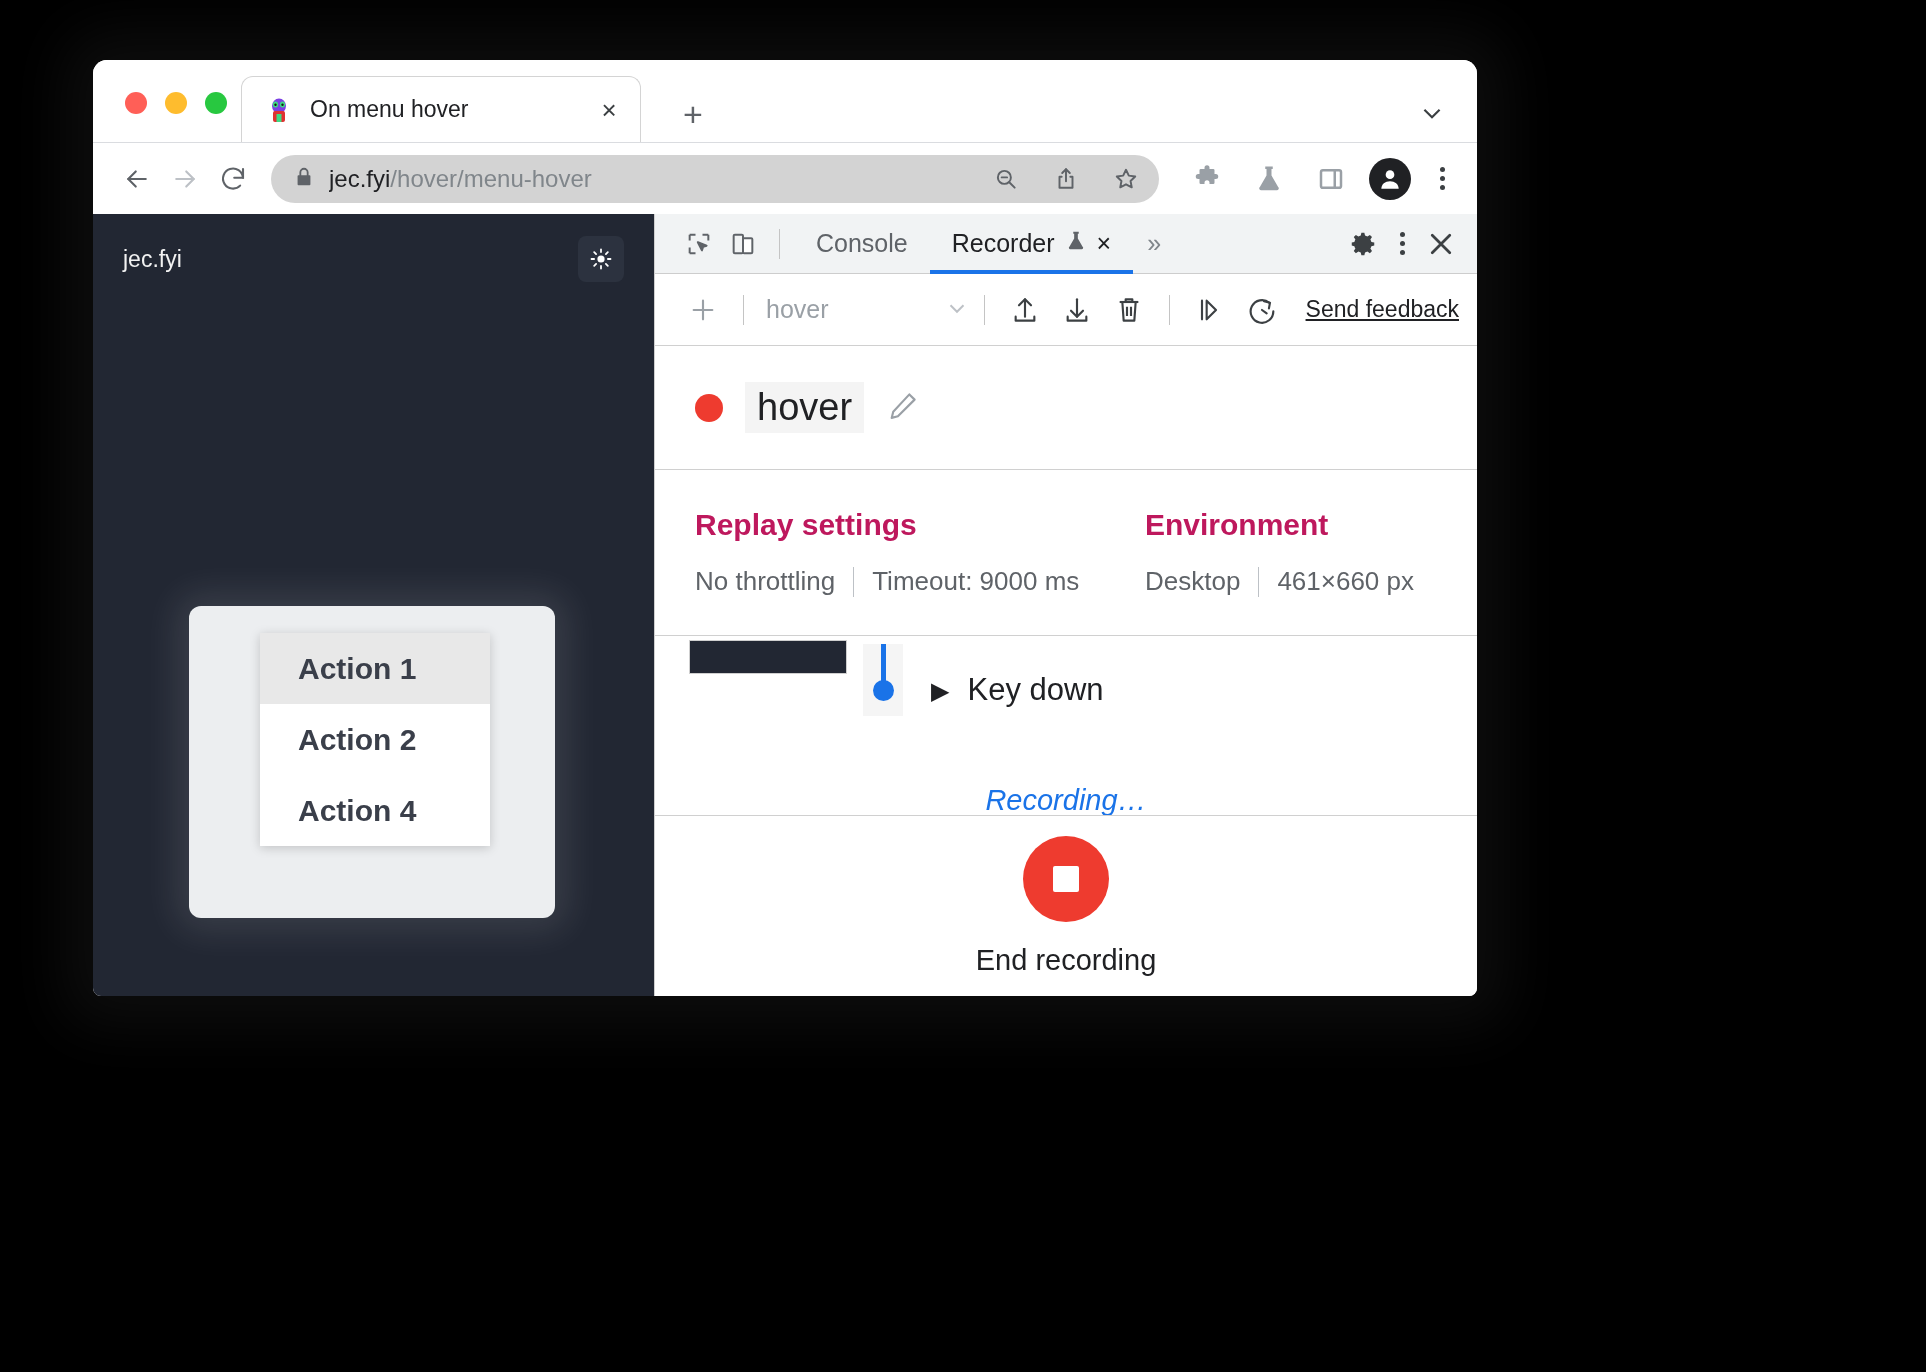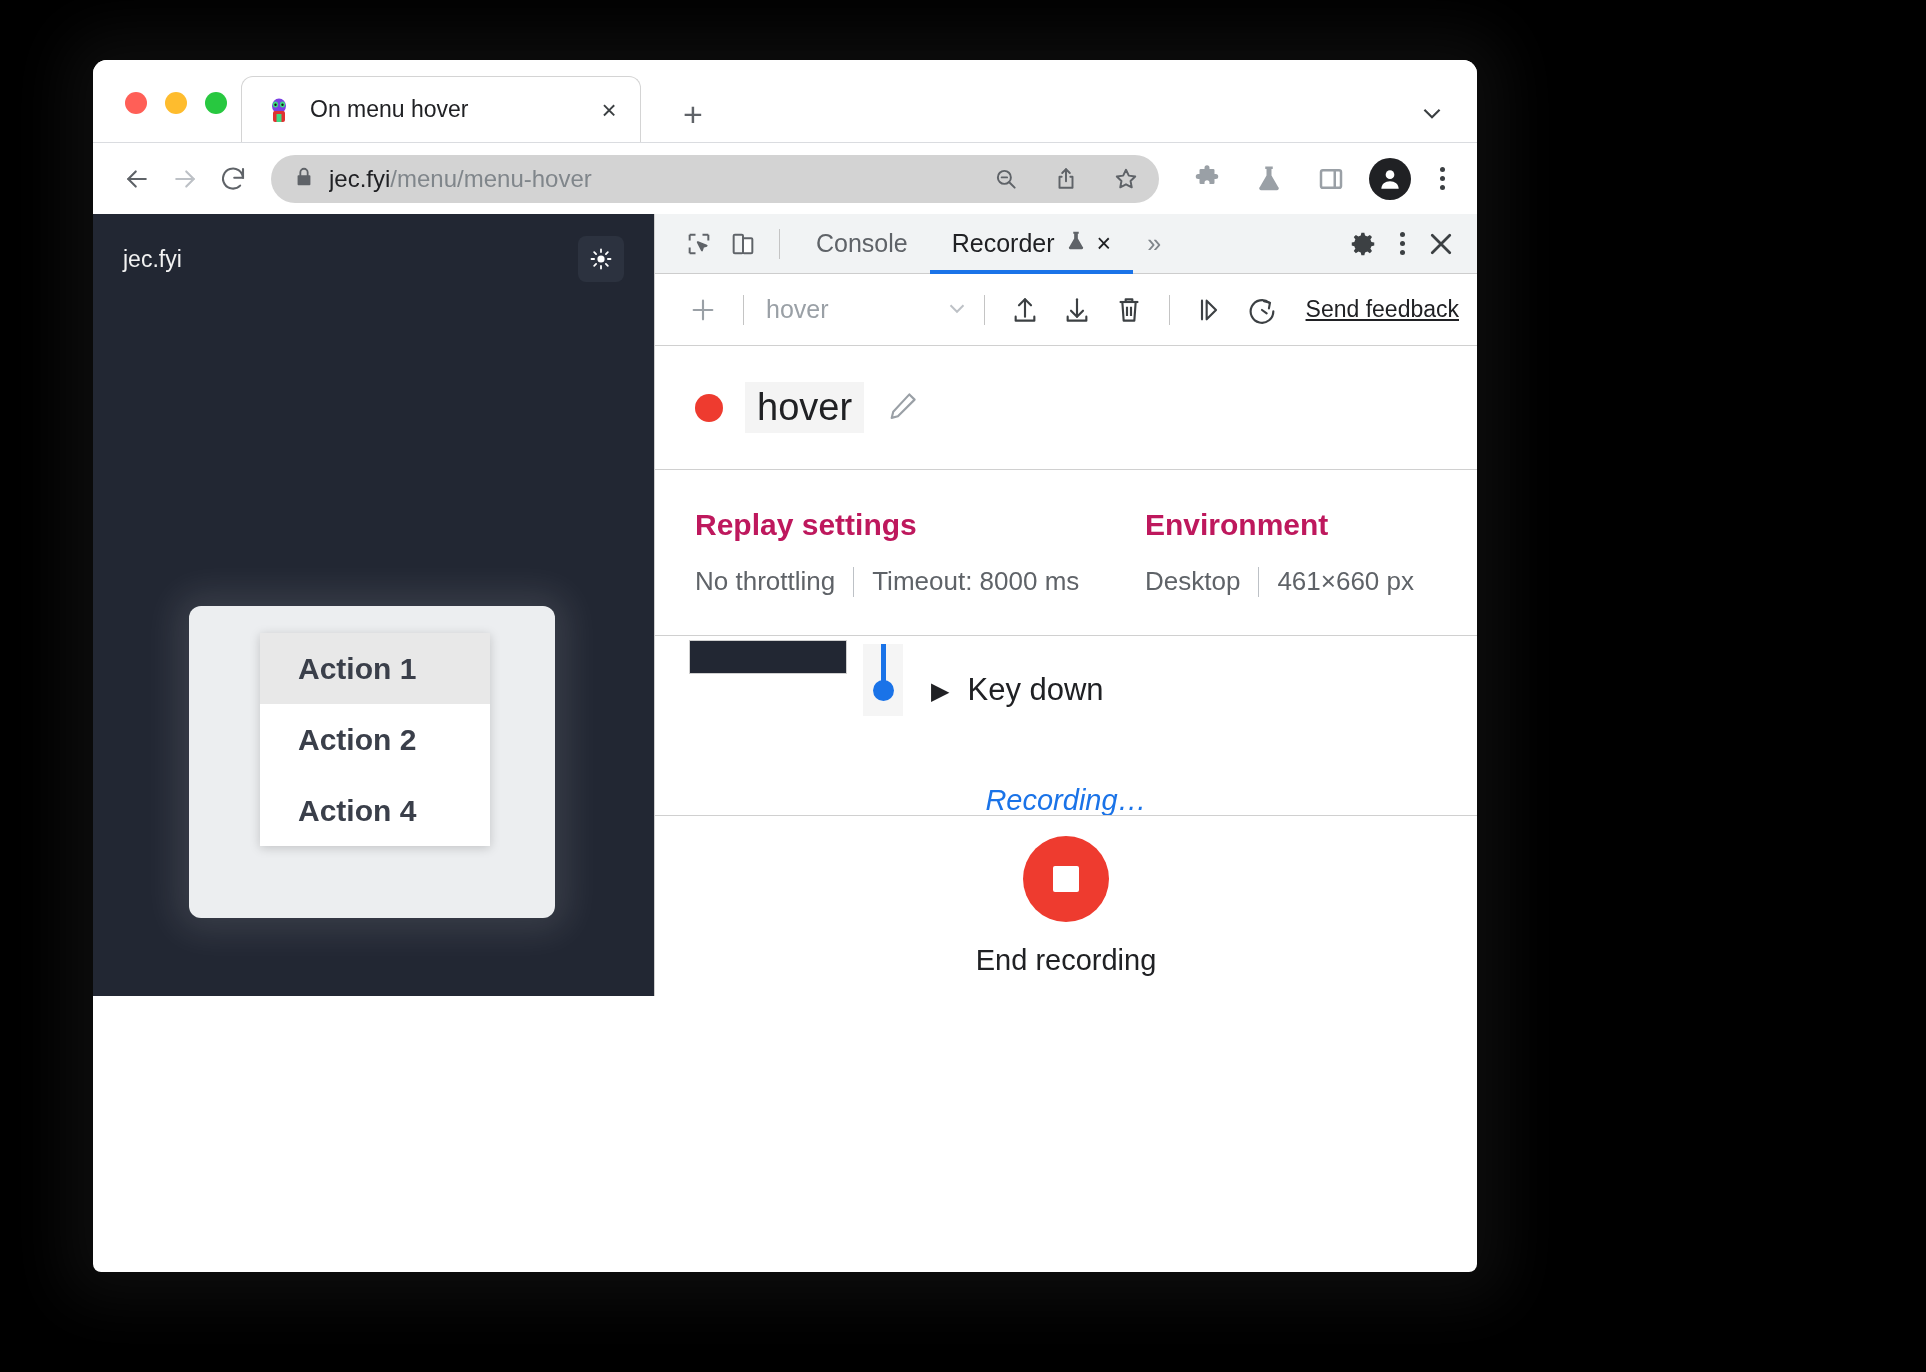"On menu hover" .browser { height: 1212px -> 936px }
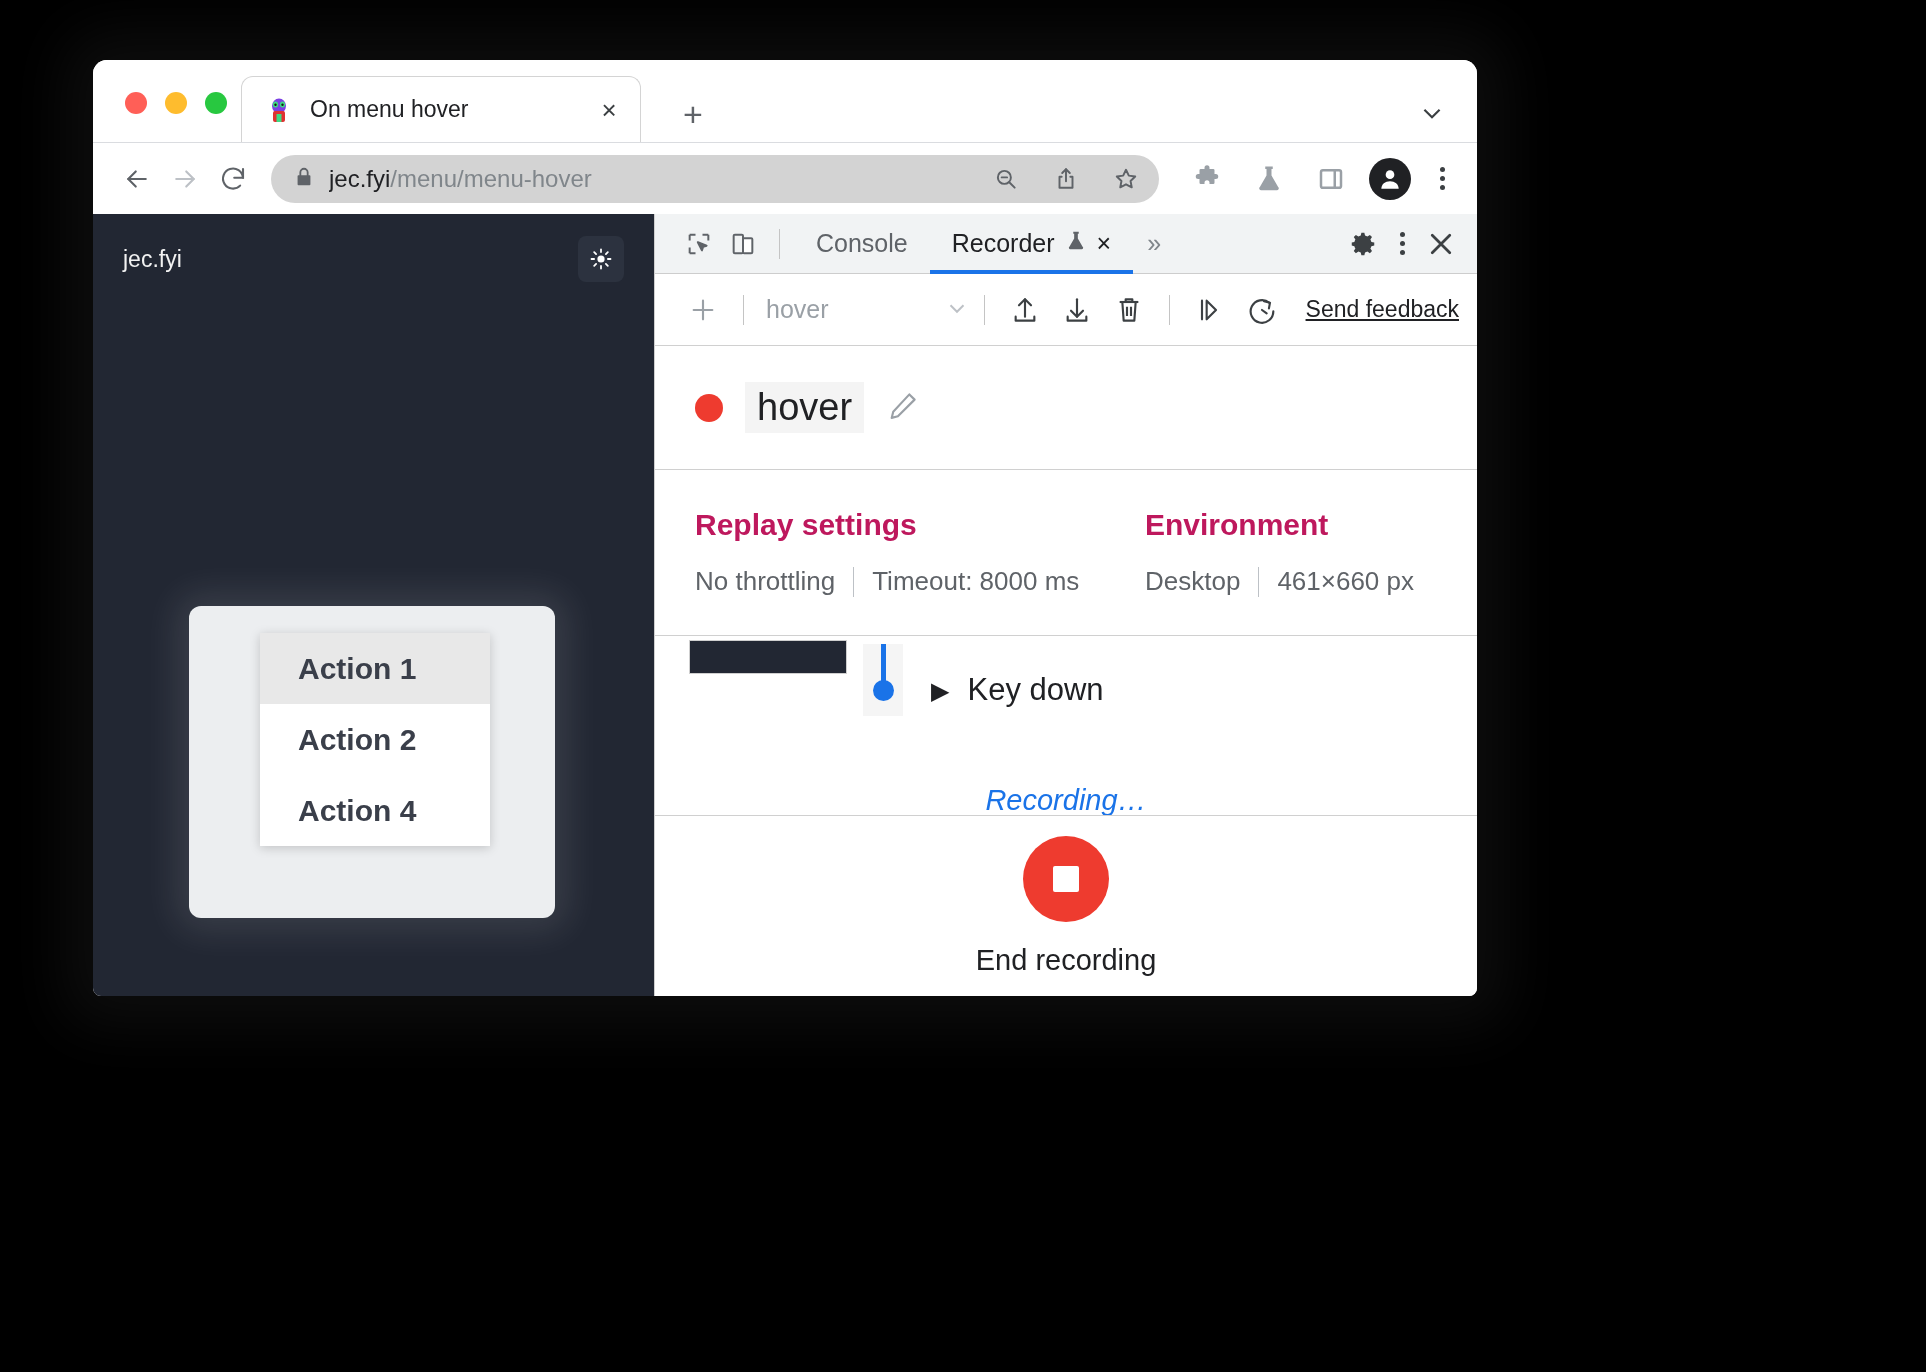"/menu/menu-hover" span { text: /menu/menu-hover -> /hover/menu-hover }
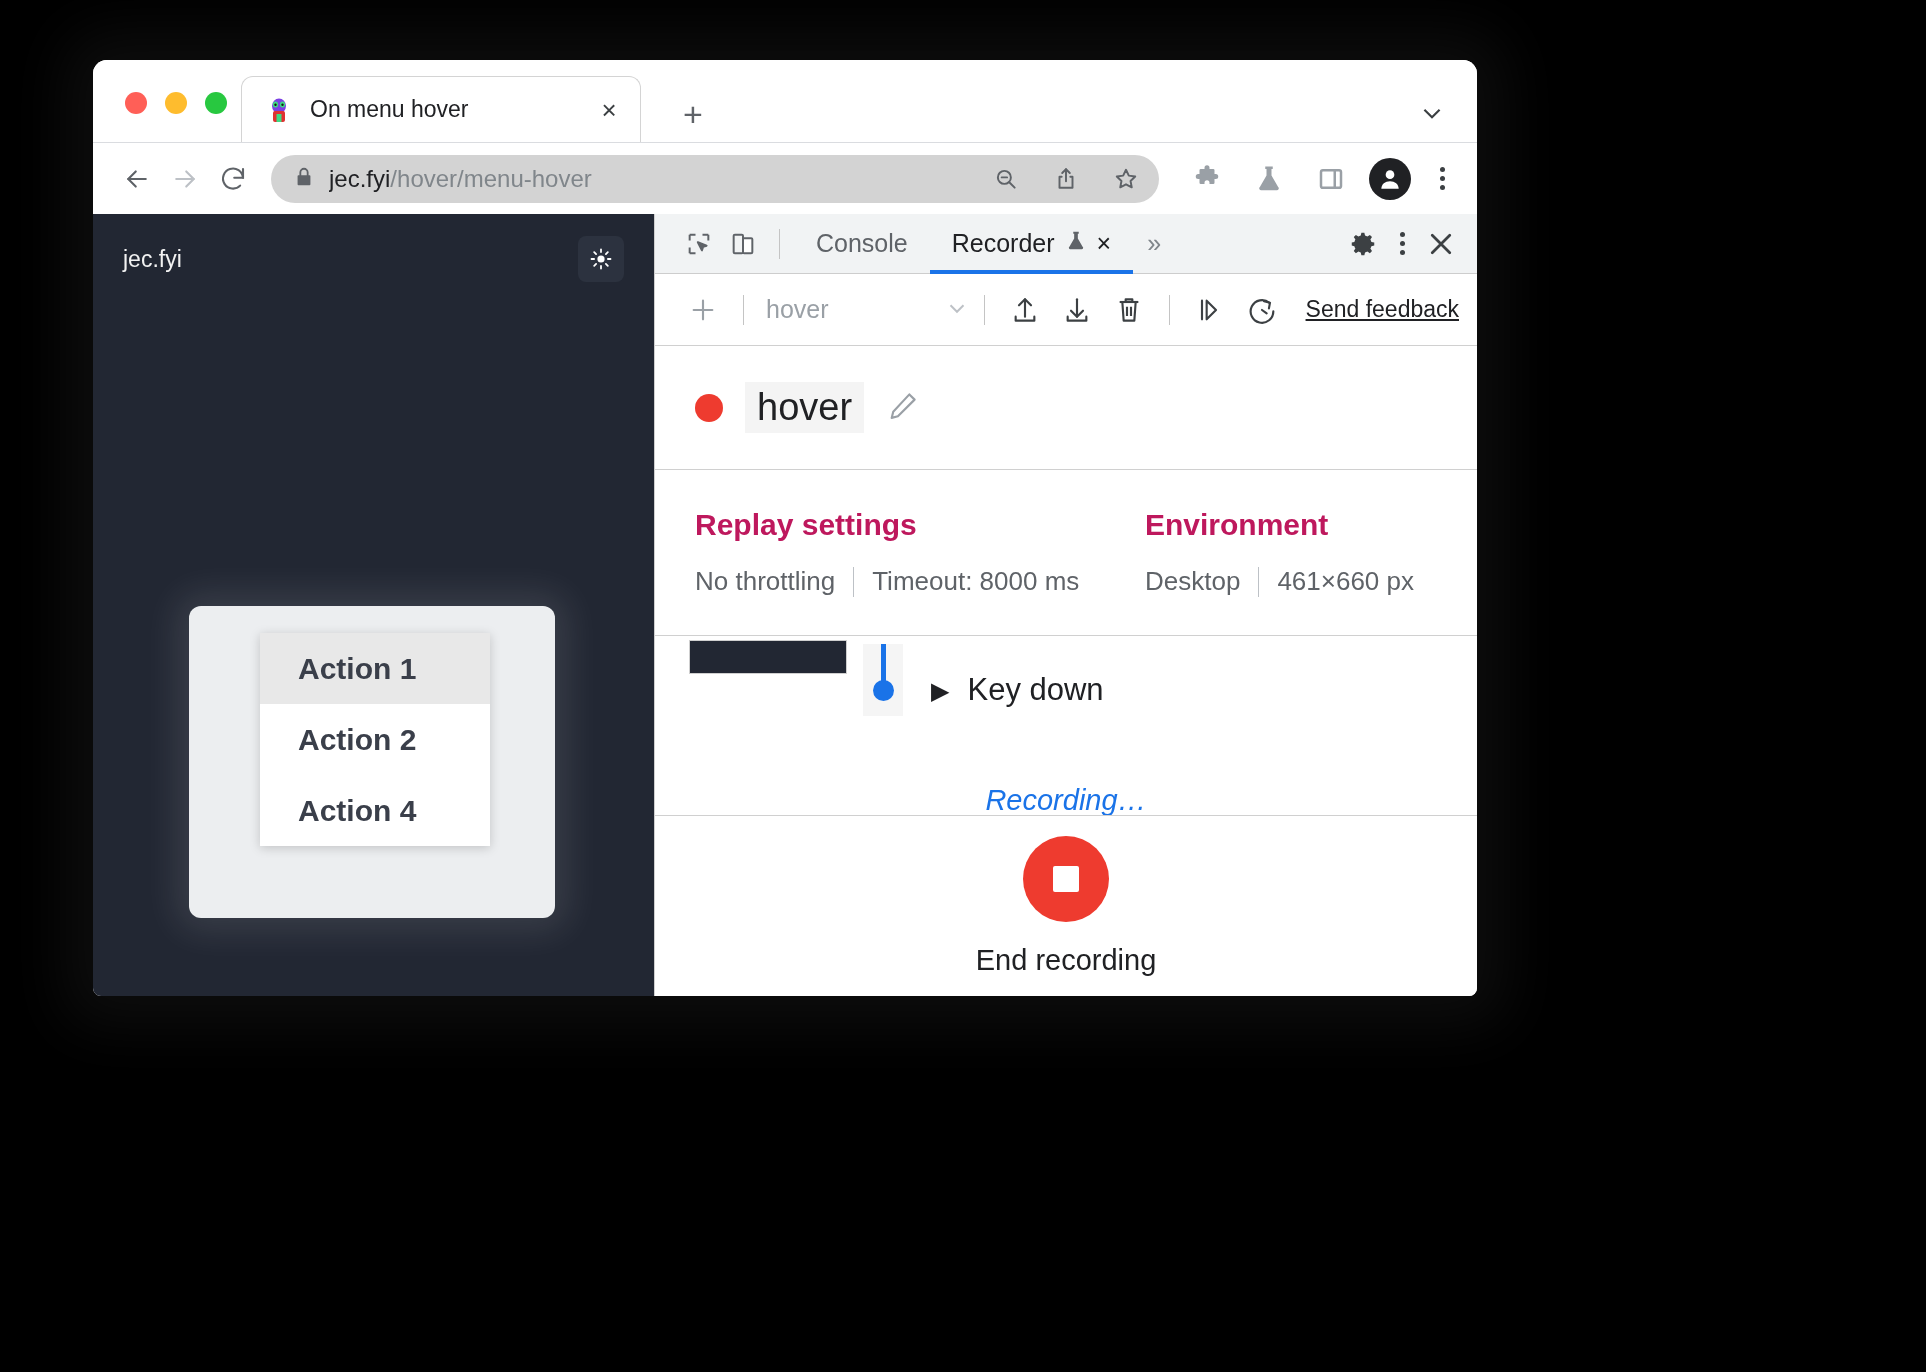"Timeout: 8000 ms" span { text: 8000 -> 9000 }
